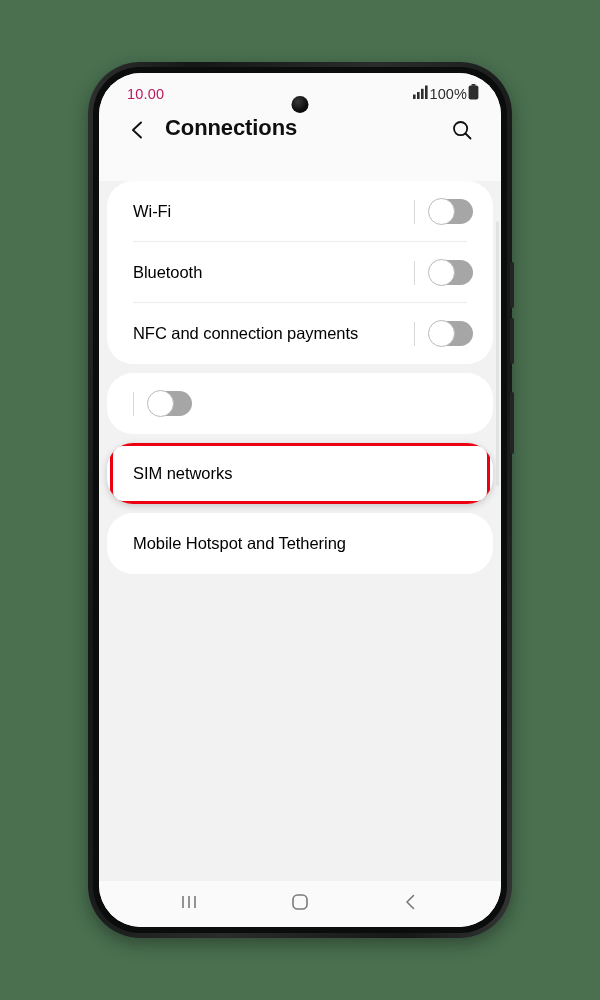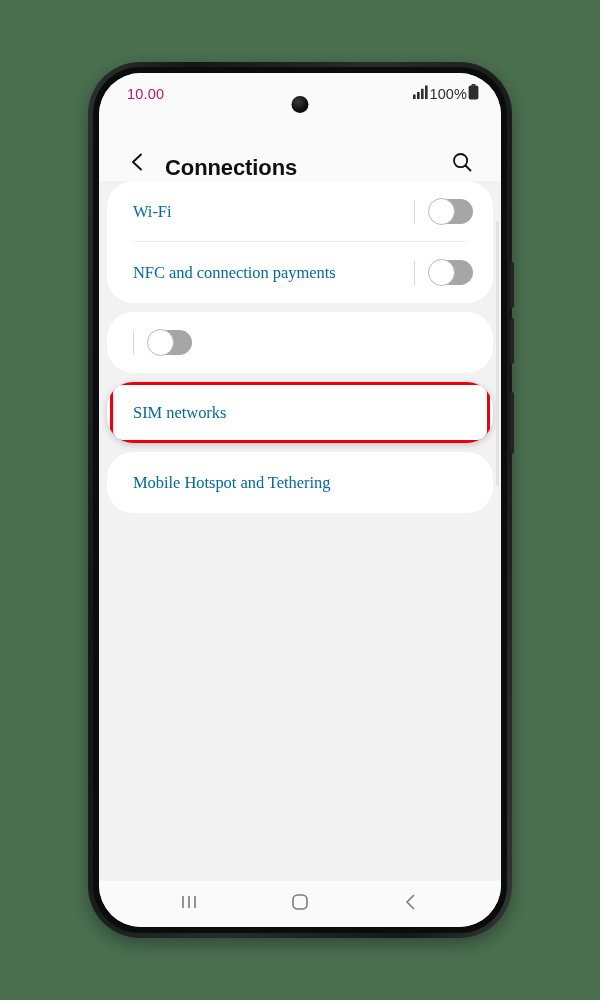"Connections" #app-bar { align-items: flex-end -> flex-start }
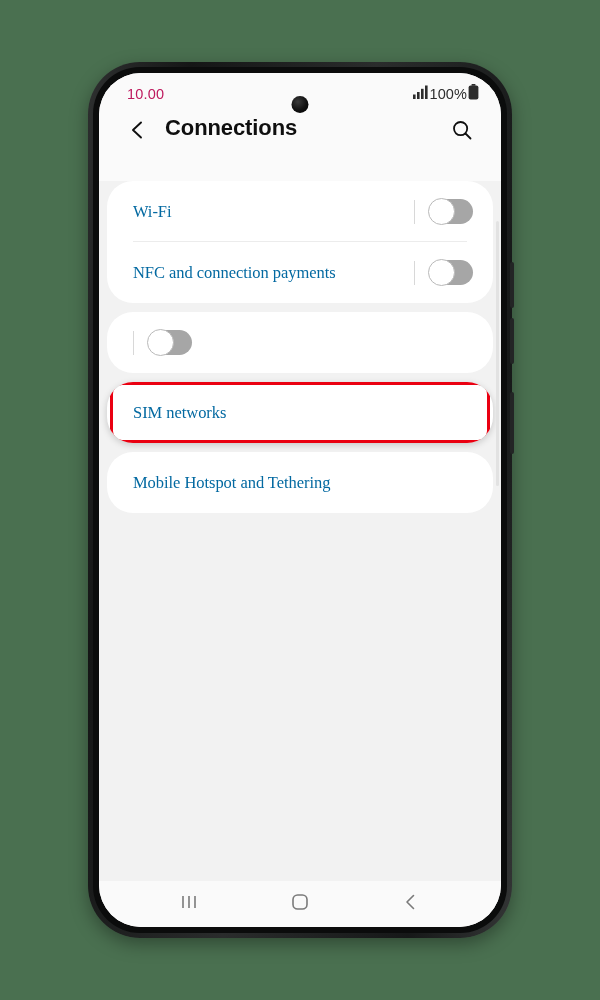"Wi-Fi" .settings-row .row-label { color: #0369a1 -> #000000; font-family: Liberation Serif, serif -> none }
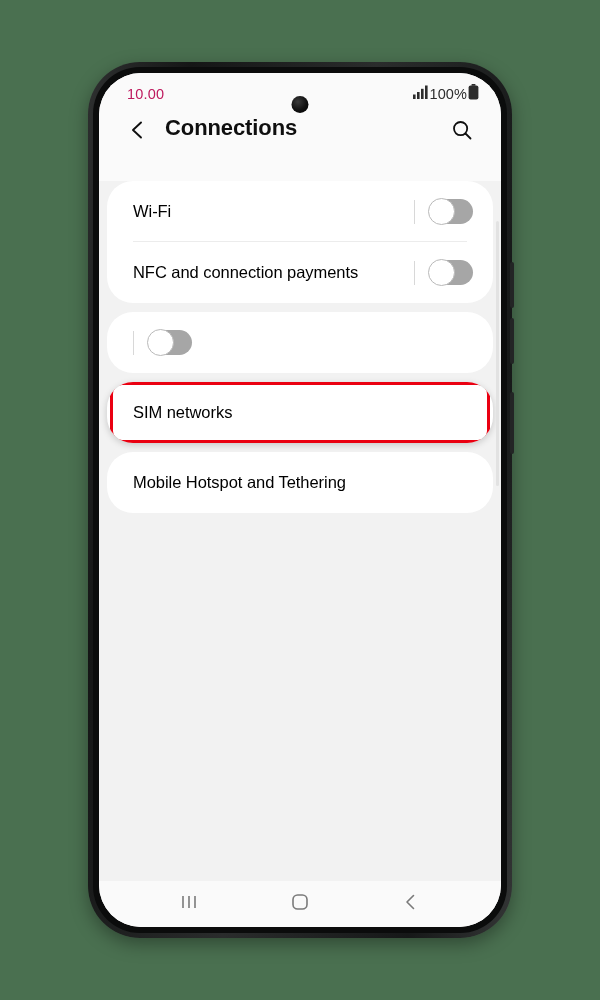"Bluetooth" div.settings-row { html: none -> <div> <span>Bluetooth</span> <div> <div></div> <div> <div></div> </div> </div> <div></div> </div> }
